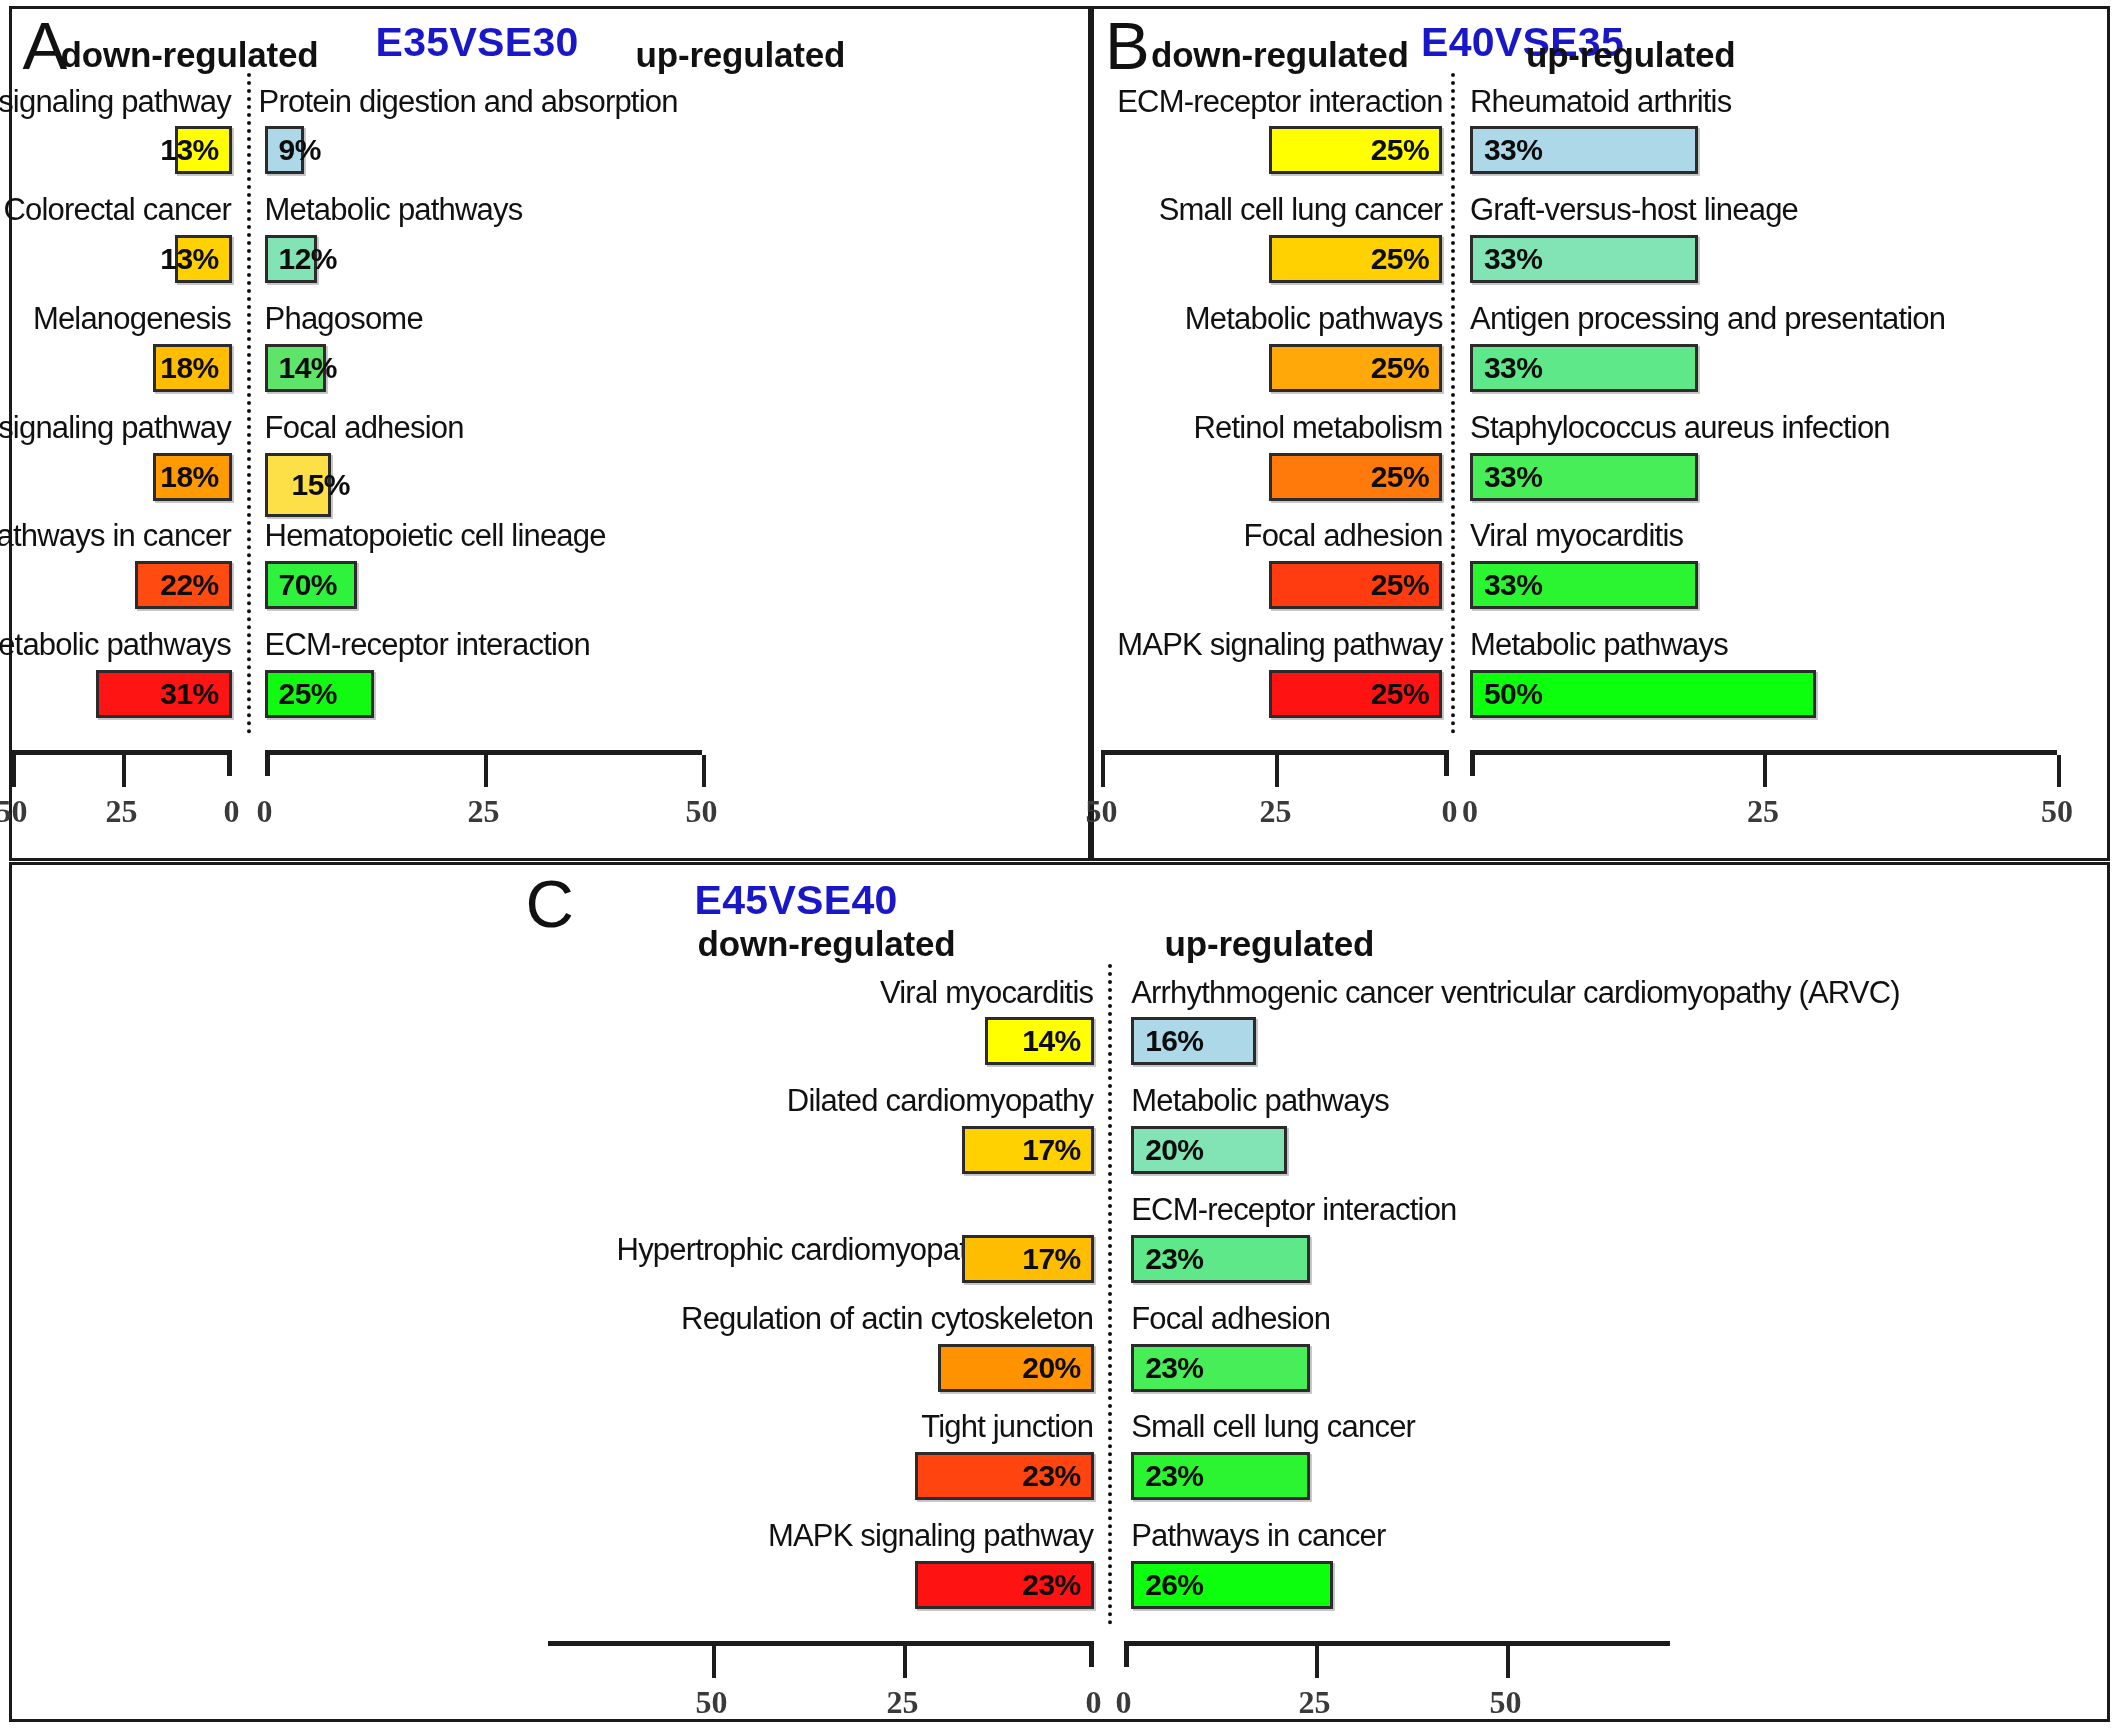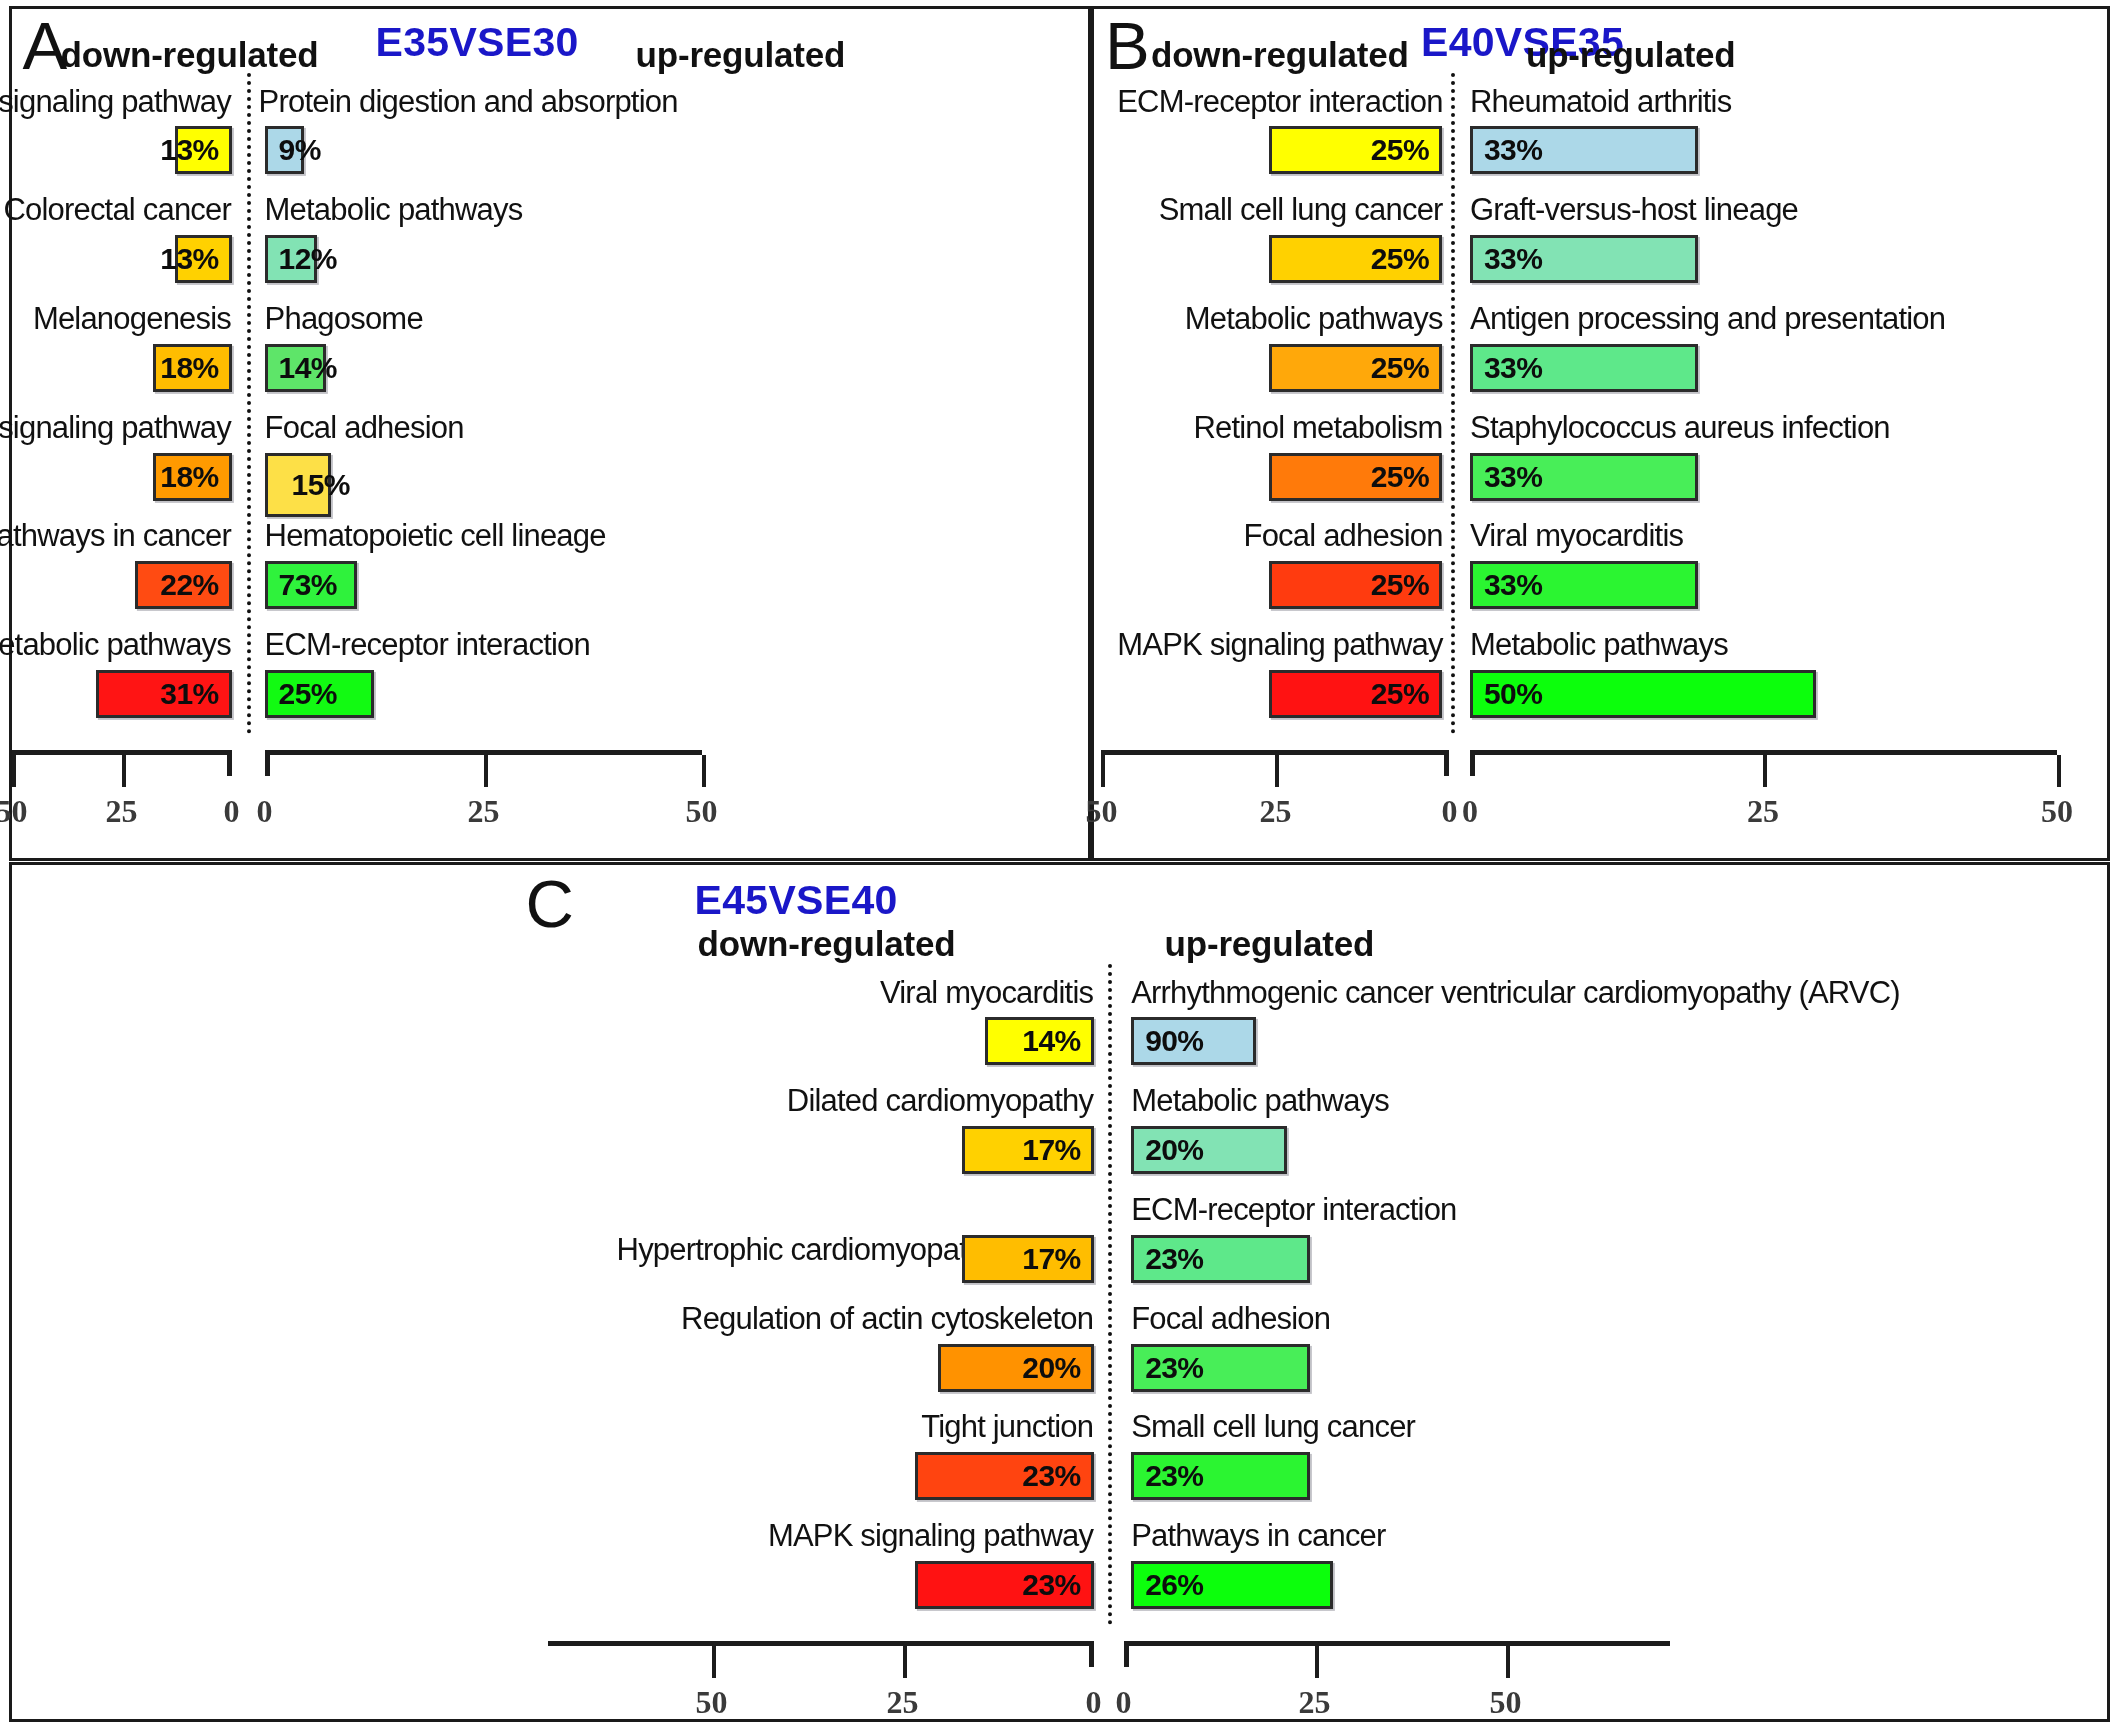"73%" span.val { text: 73% -> 70% }
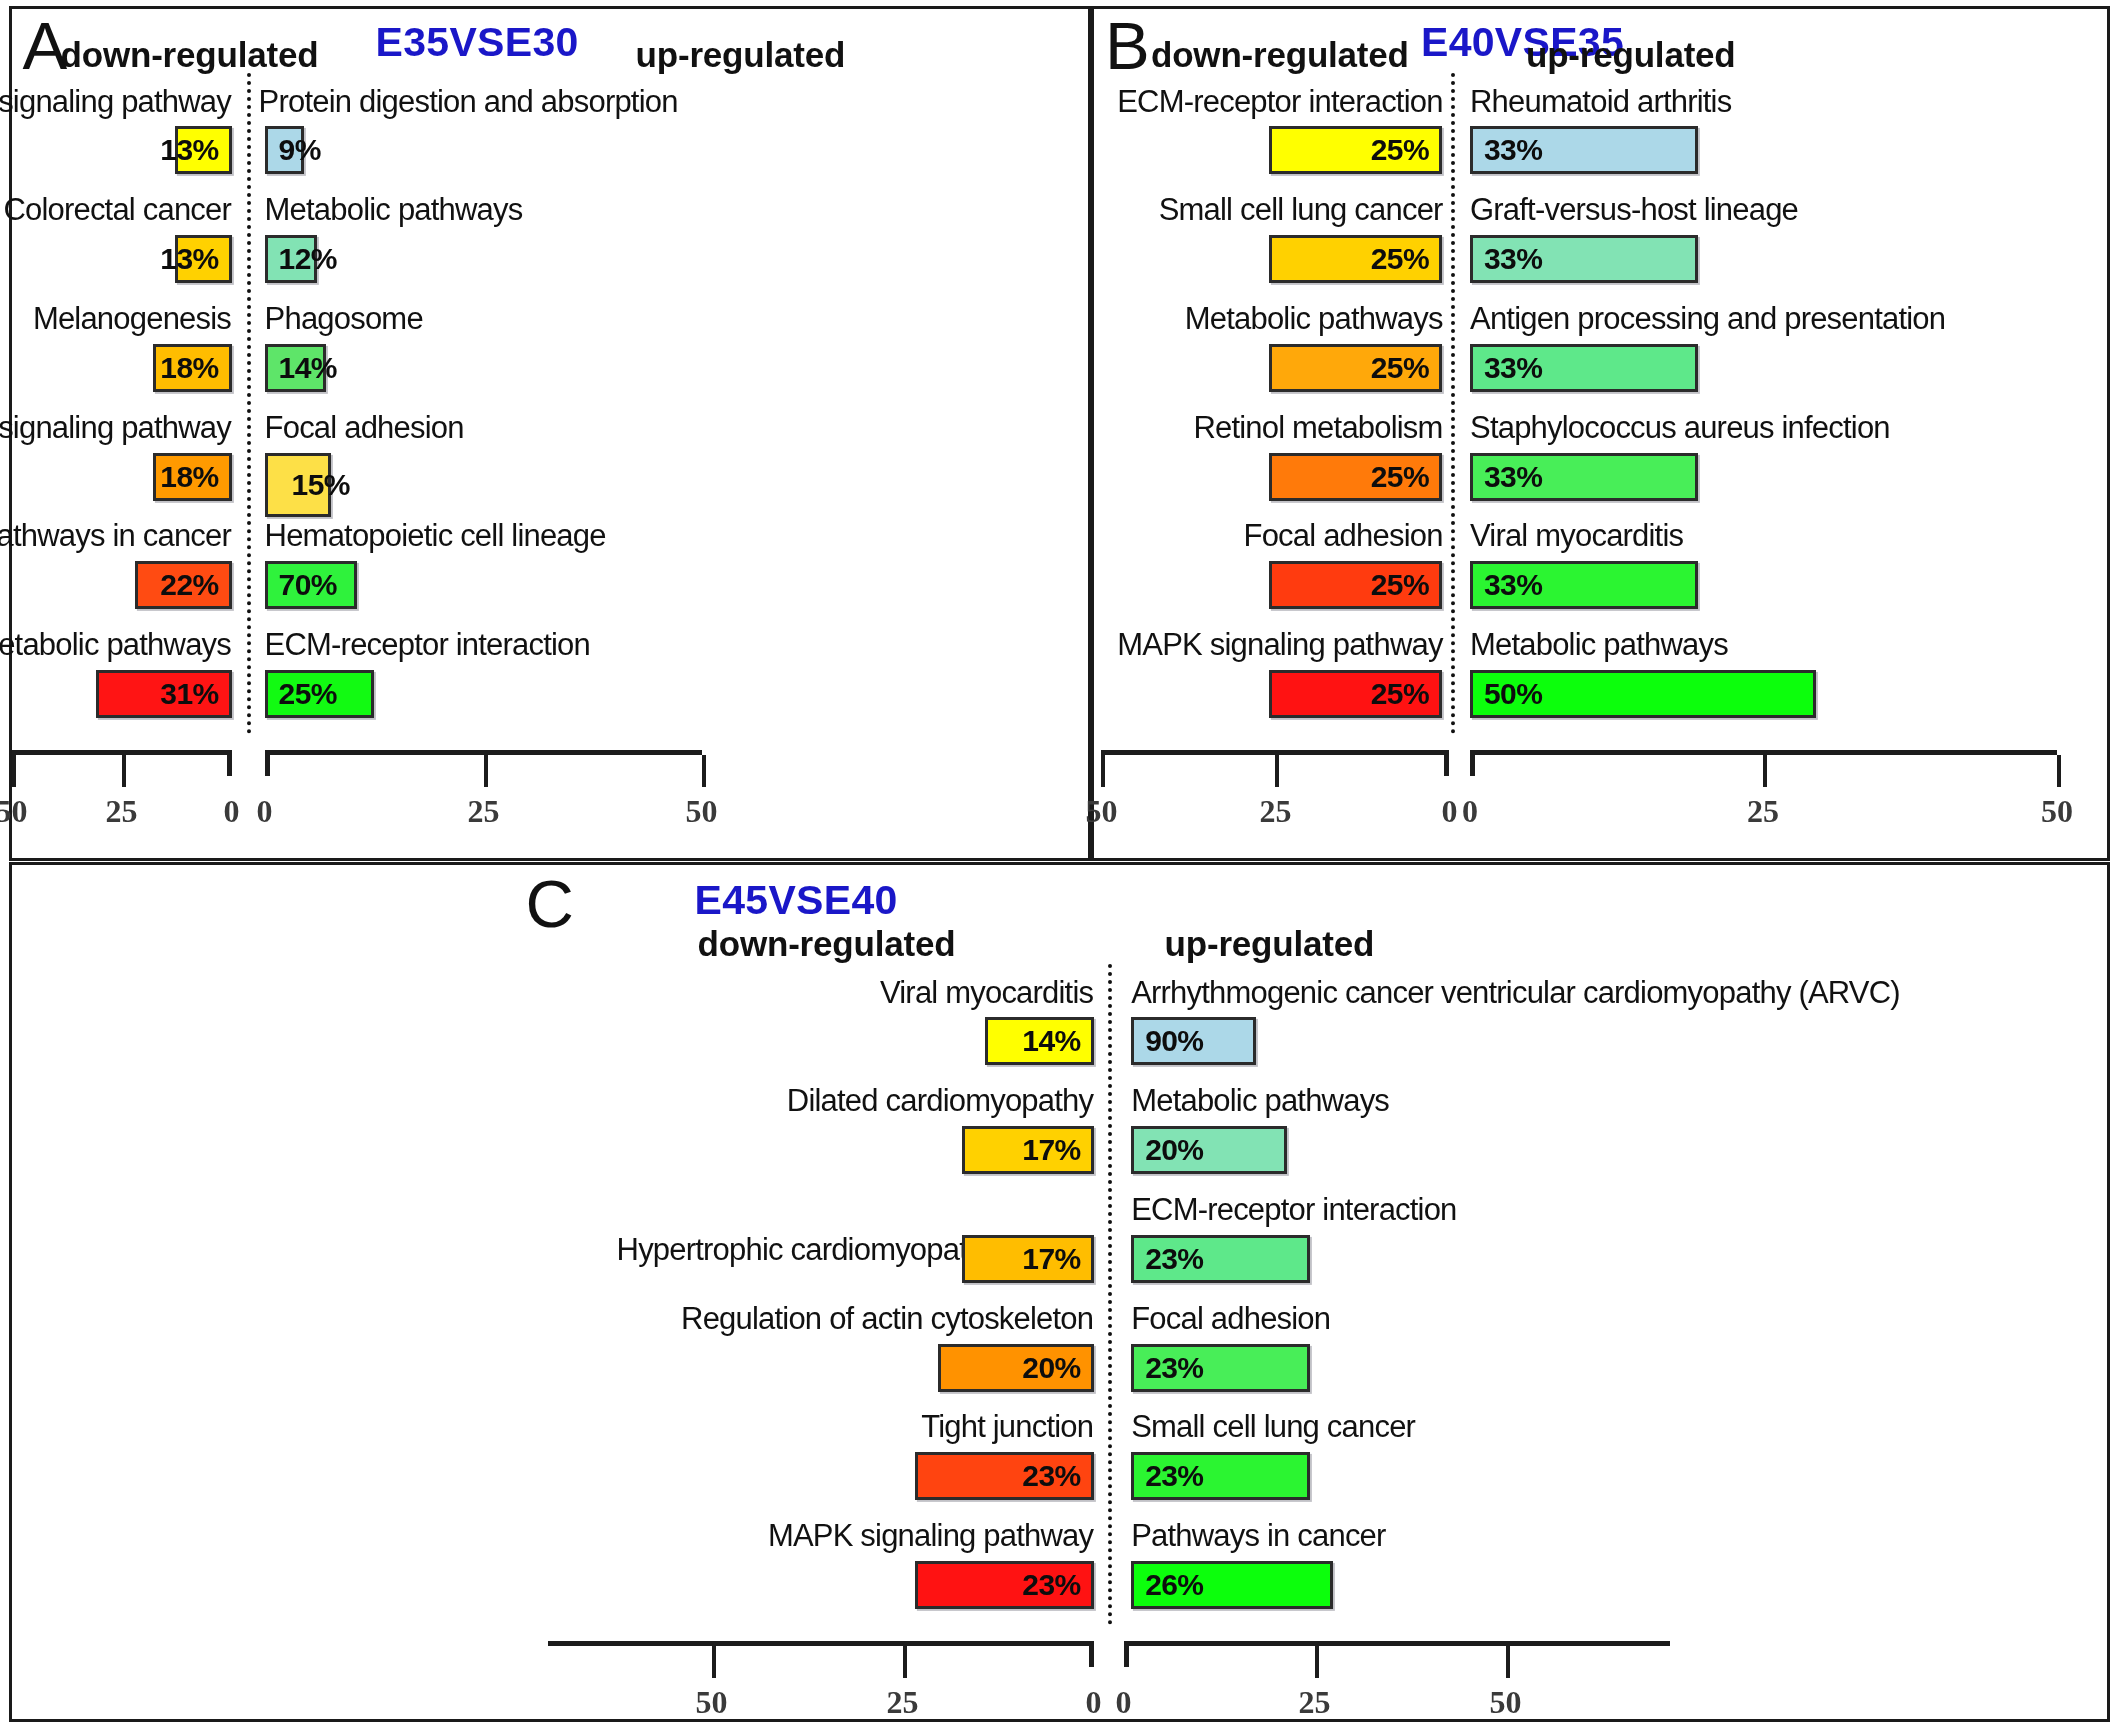"90%" span.val { text: 90% -> 16% }
